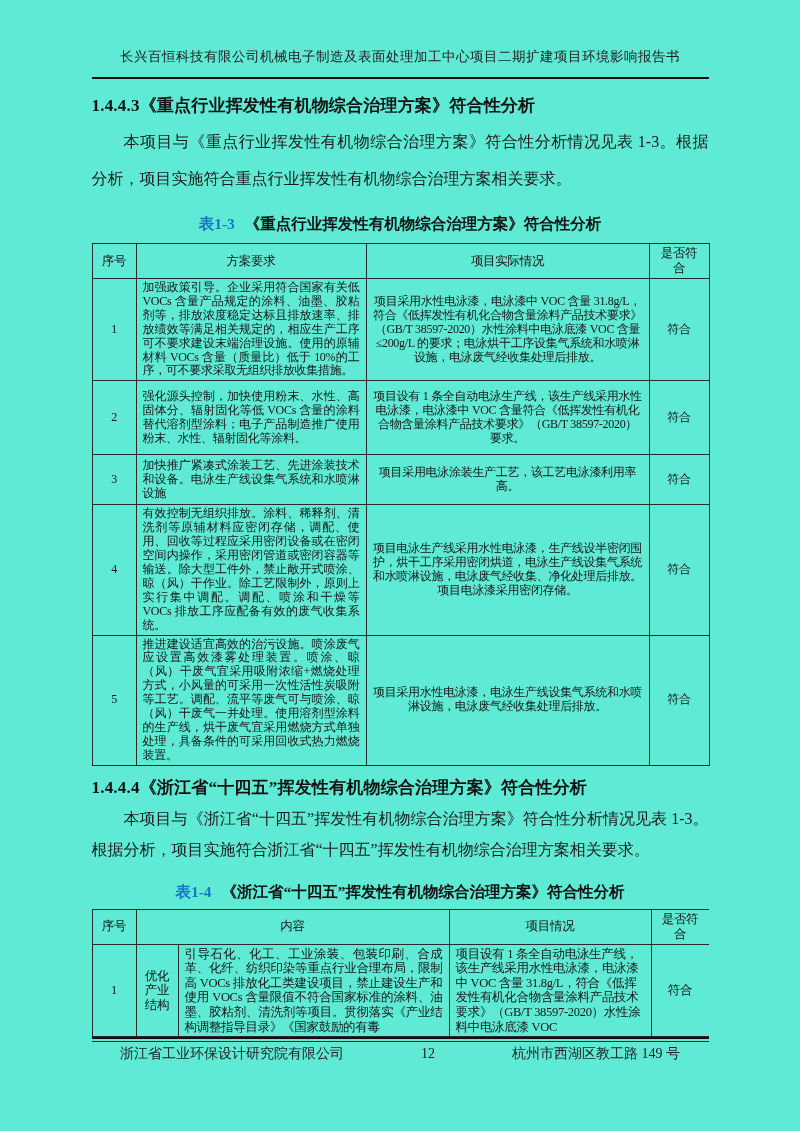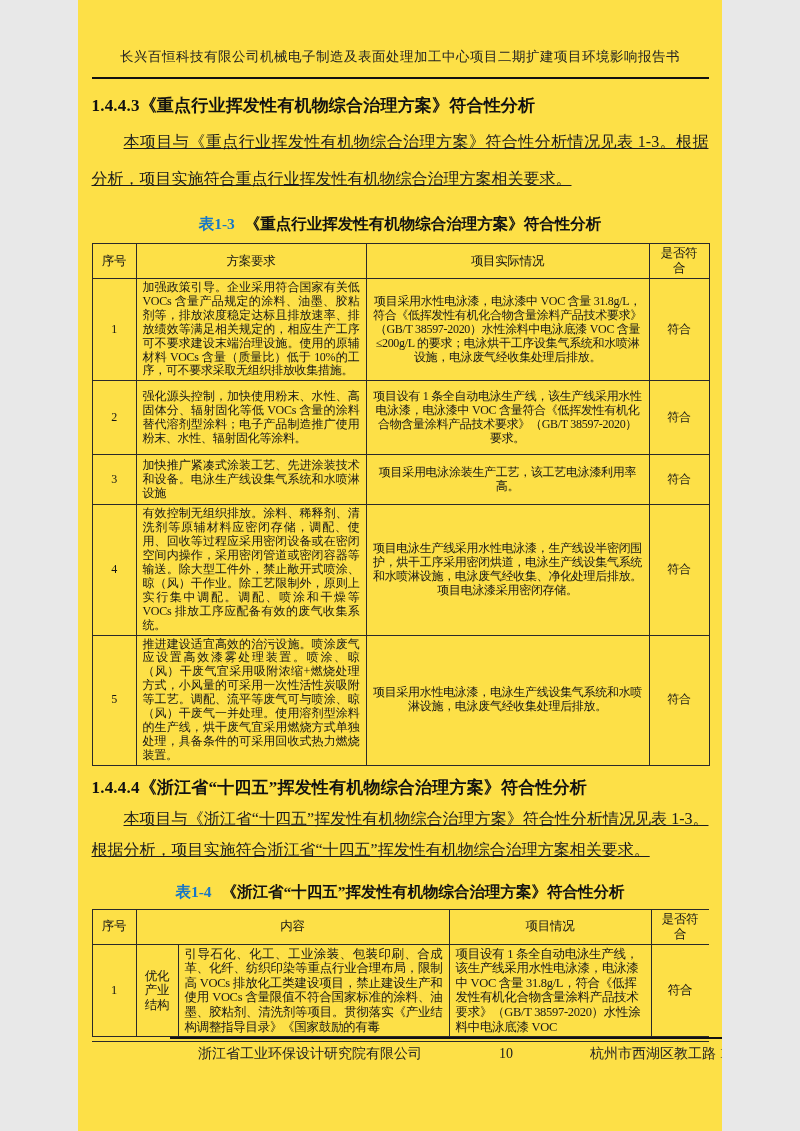"长兴百恒科技有限公司机械电子制造及表面处理加工中心项目二期扩建项目环境影响报告书" .page { background: #fde047 -> #5eead4; width: 644px -> 800px }
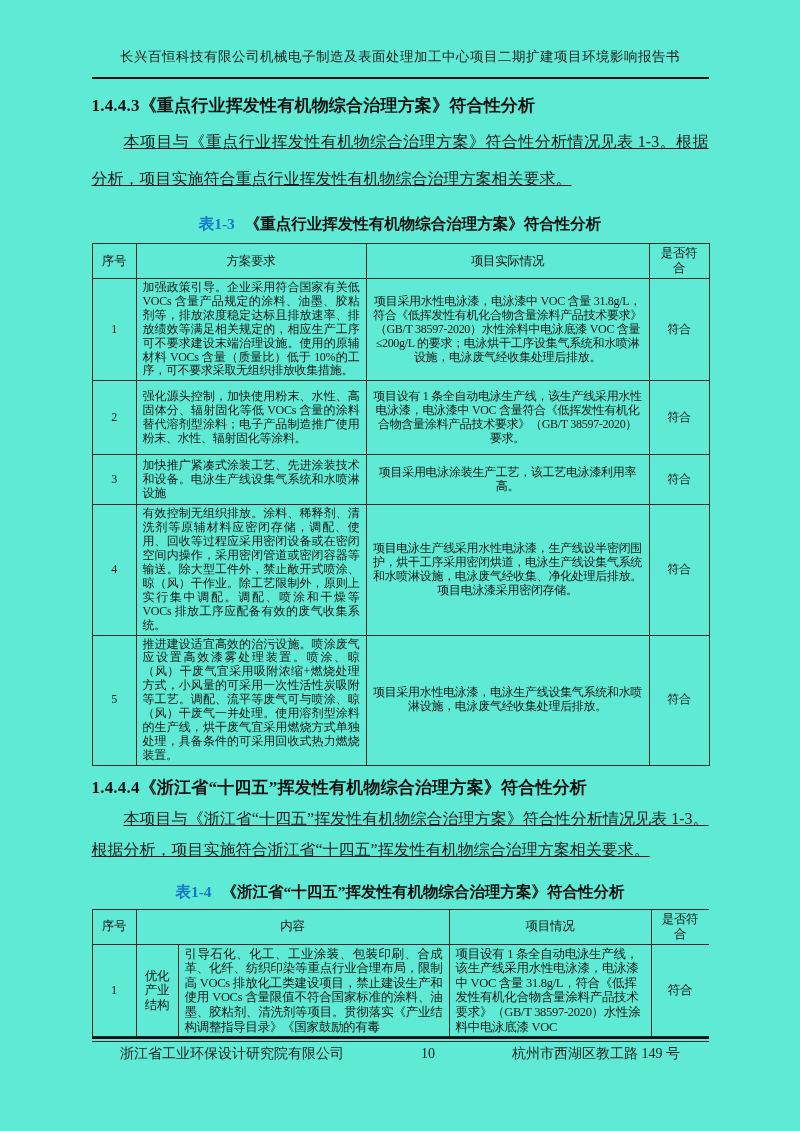"本项目与《重点行业挥发性有机物综合治理方案》符合性分析情况见表" .body-para { text-decoration: underline -> none }
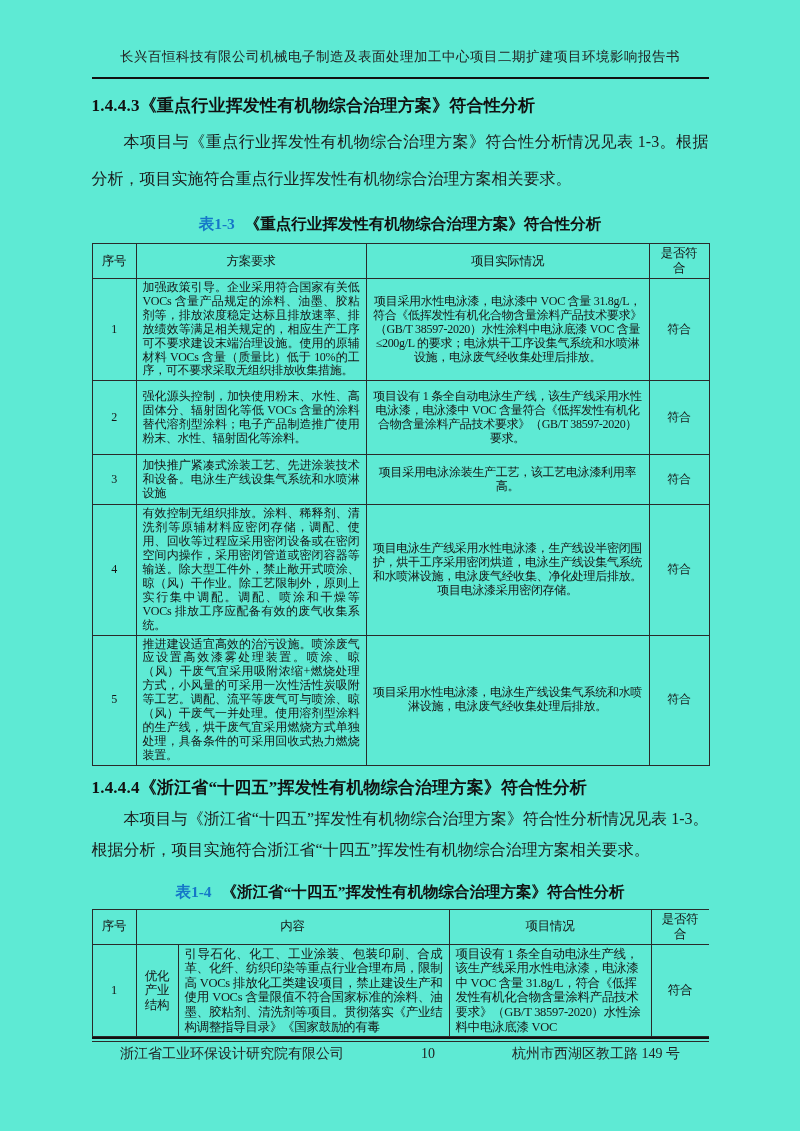"10" span { text: 10 -> 12 }
